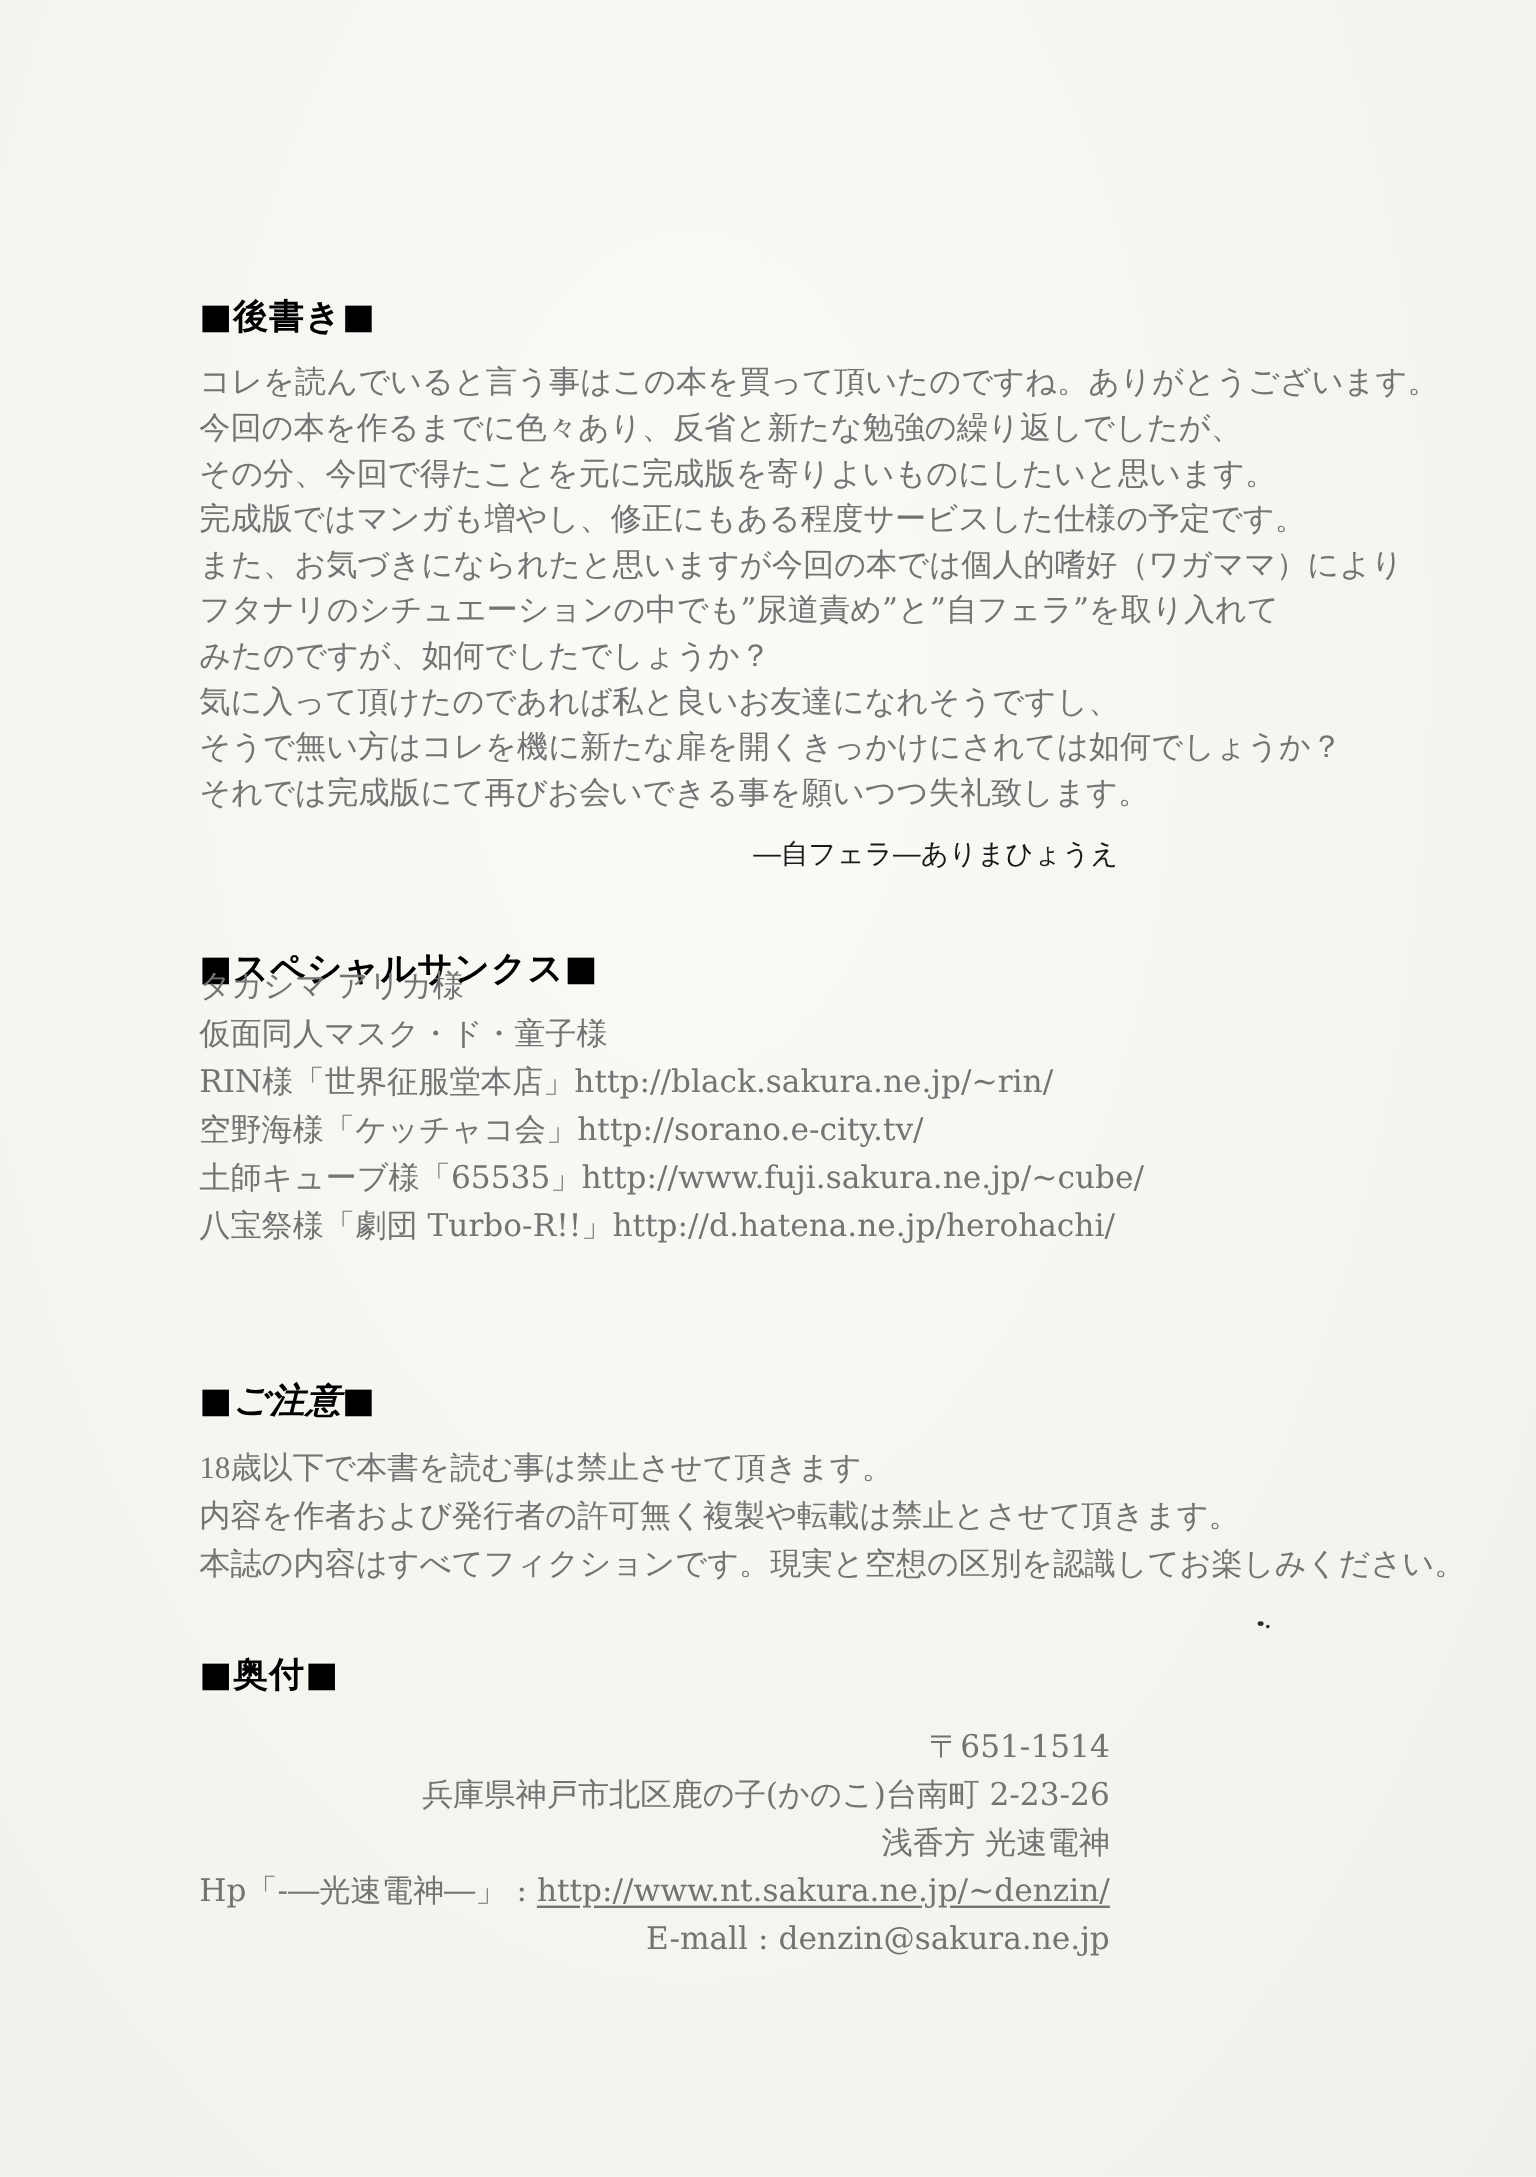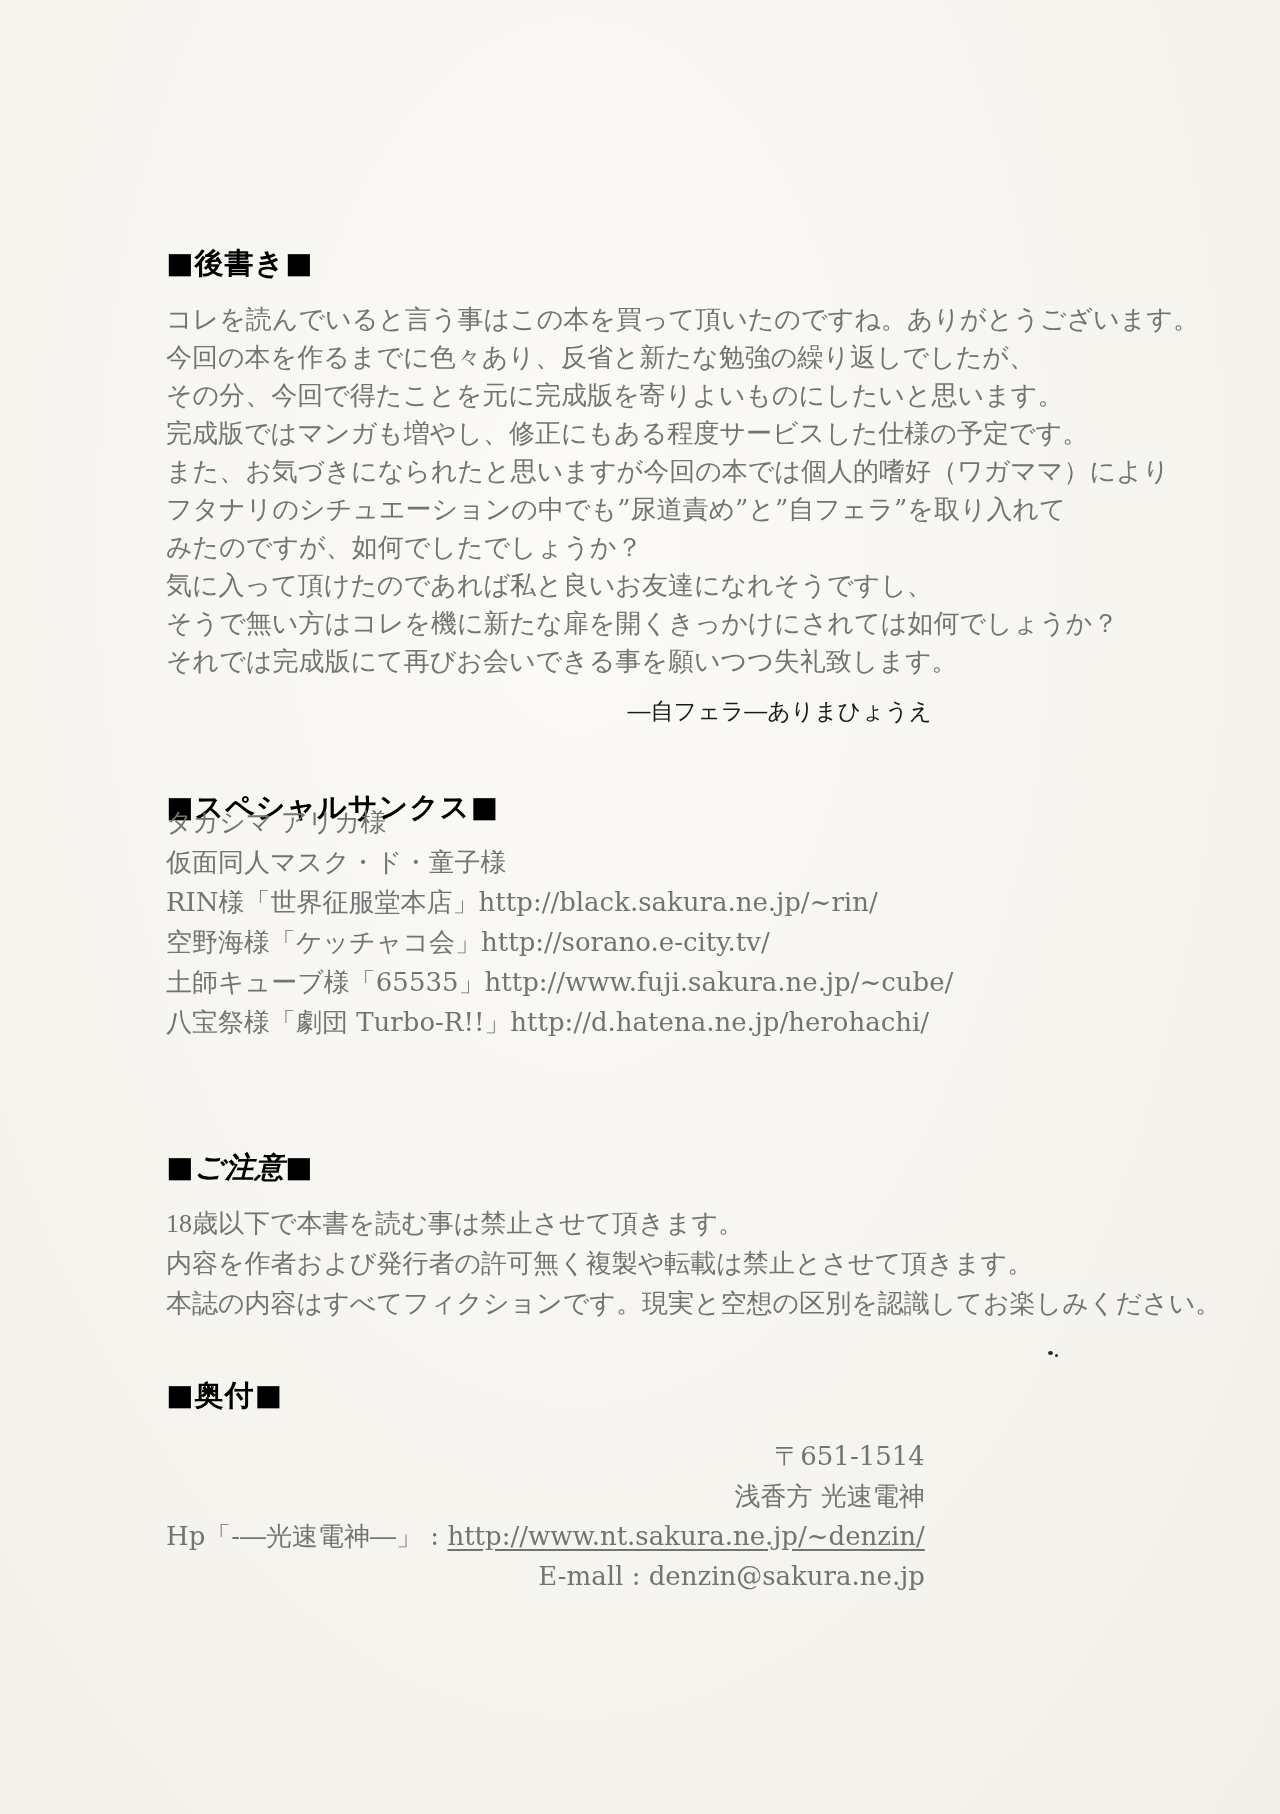"兵庫県神戸市北区鹿の子(かのこ)台南町 2-23-26" div { html: none -> <div>兵庫県神戸市北区鹿の子(かのこ)台南町 2-23-26</div> }
